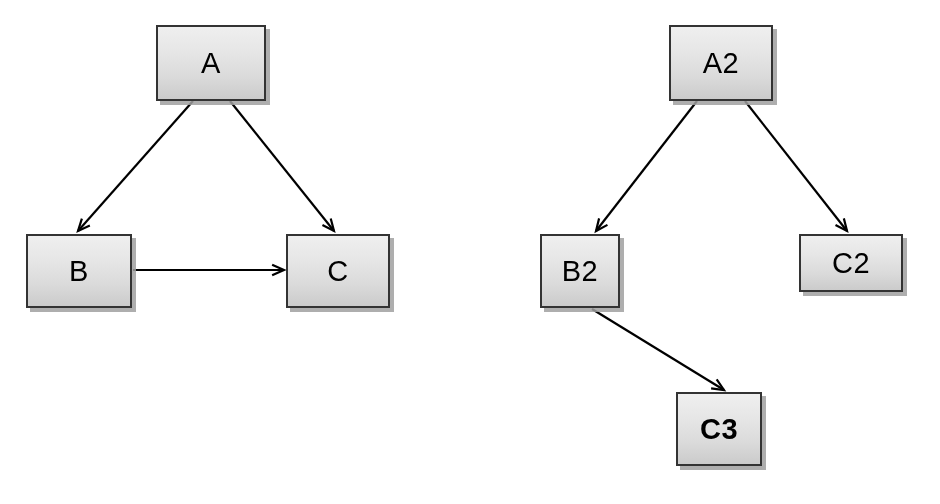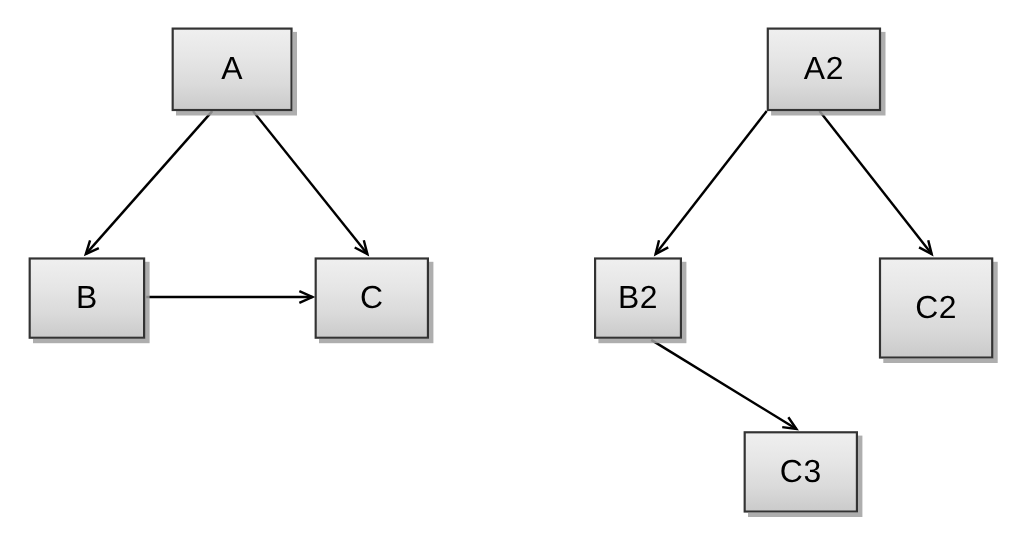"A2" div.node { margin-left: 28px -> none }
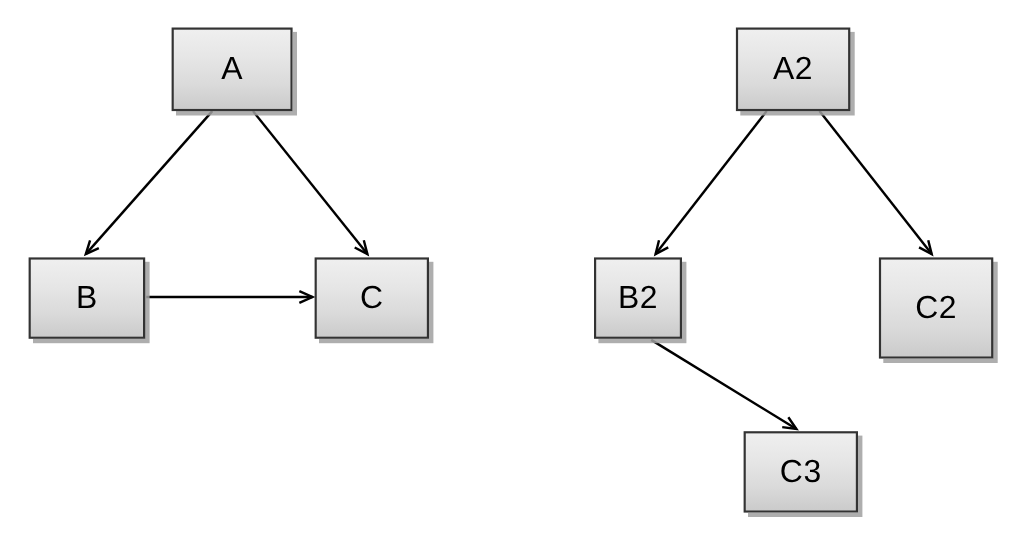"C2" div.node { height: 92px -> 58px }
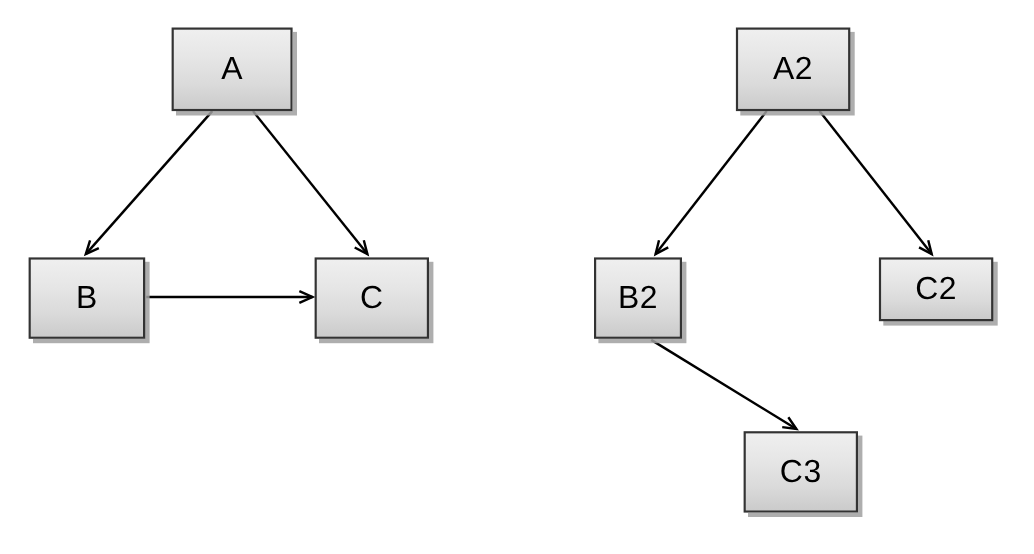"C3" div.node { font-weight: none -> bold; width: 104px -> 86px }
